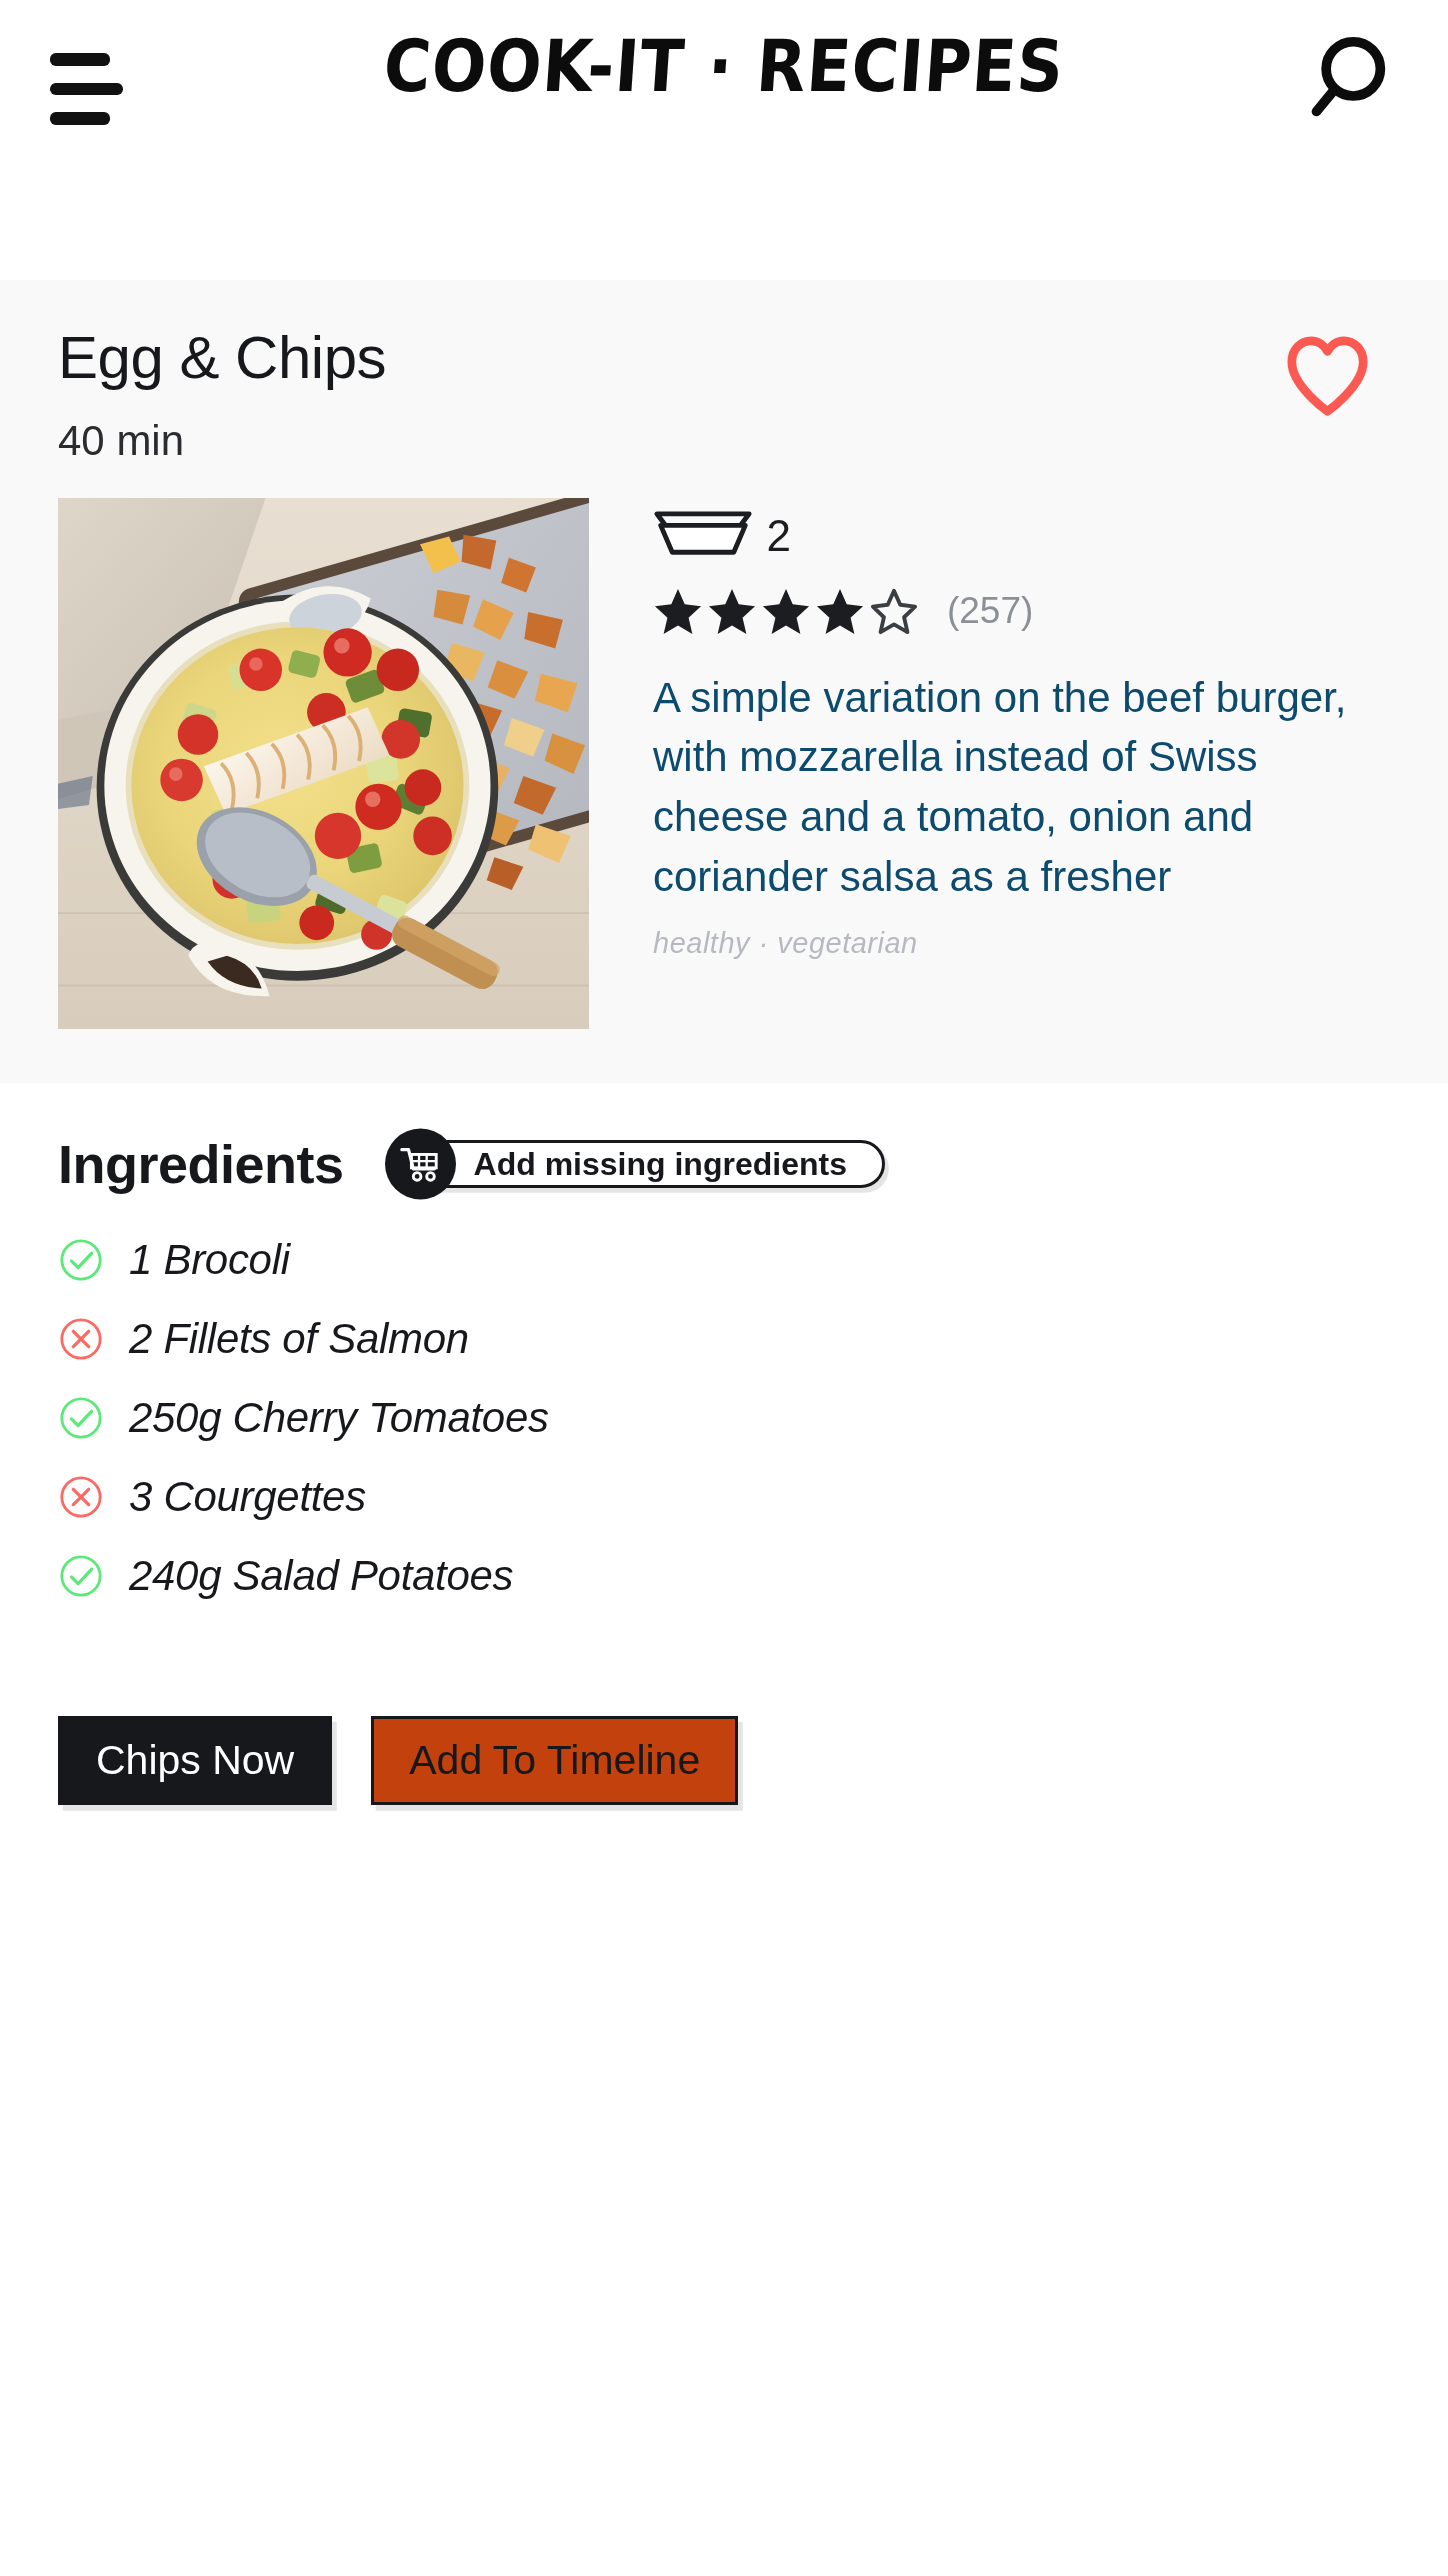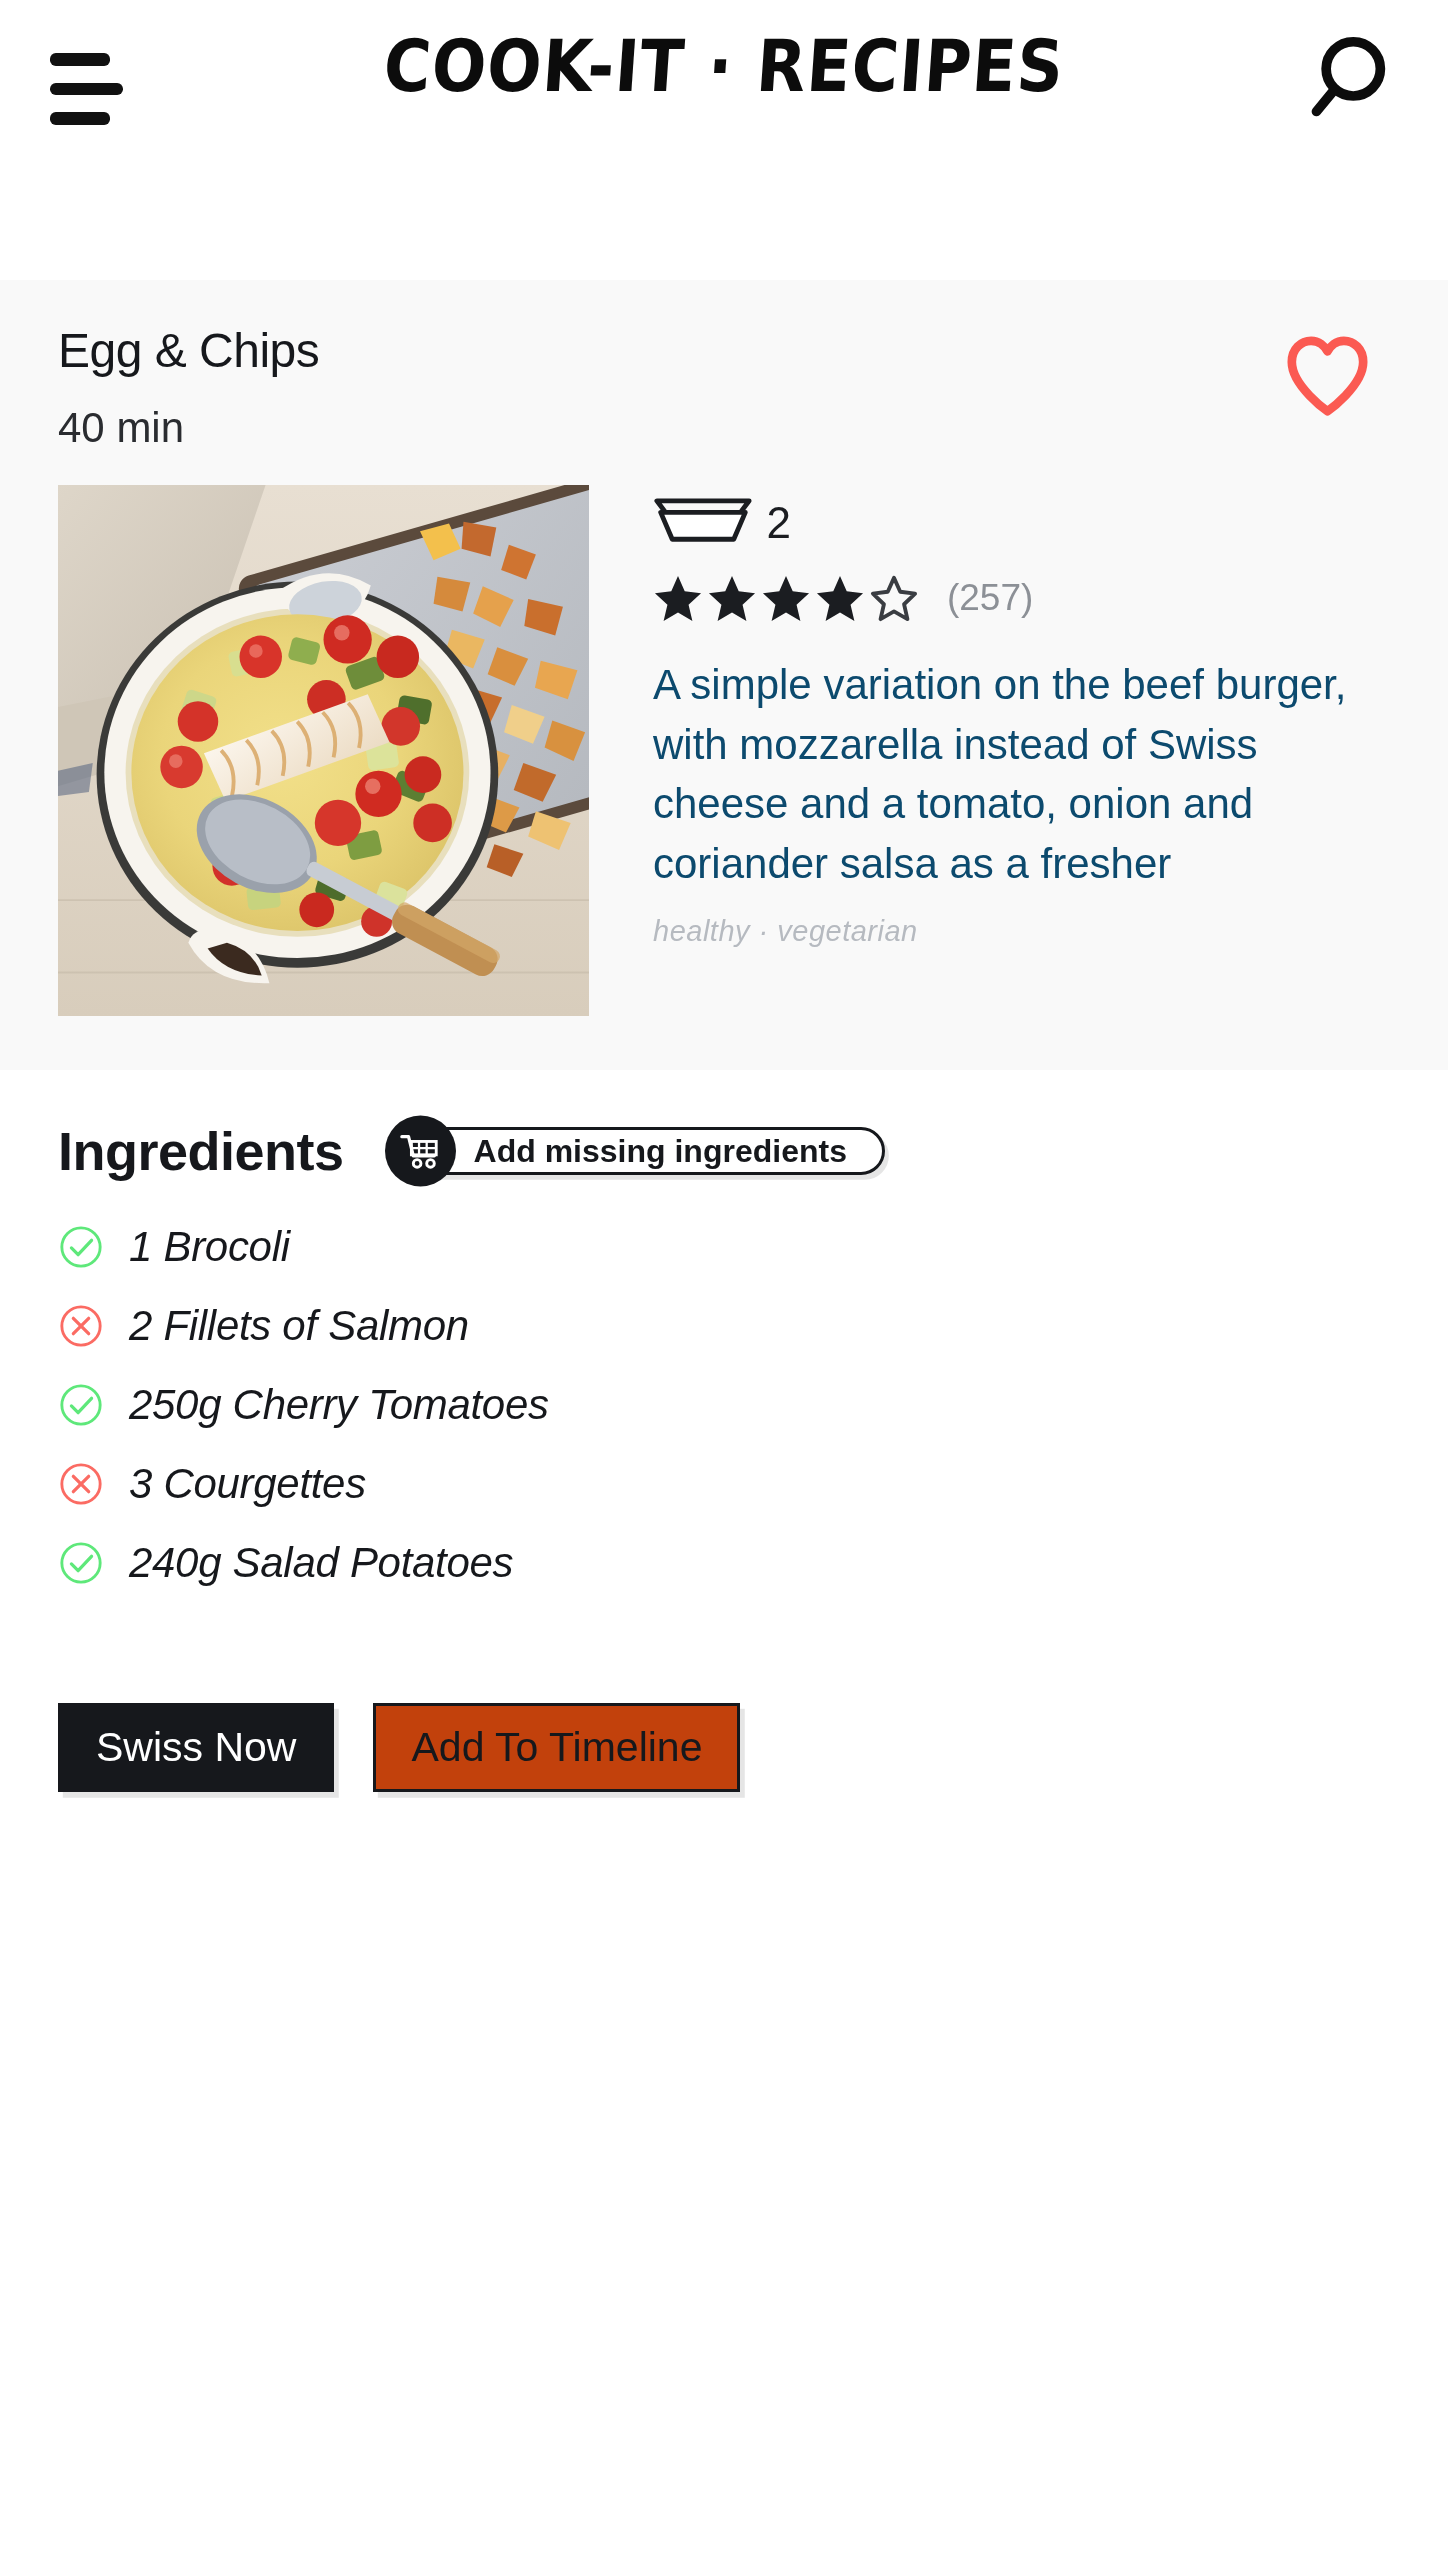"Egg & Chips" .recipe-title { font-size: 48px -> 60px }
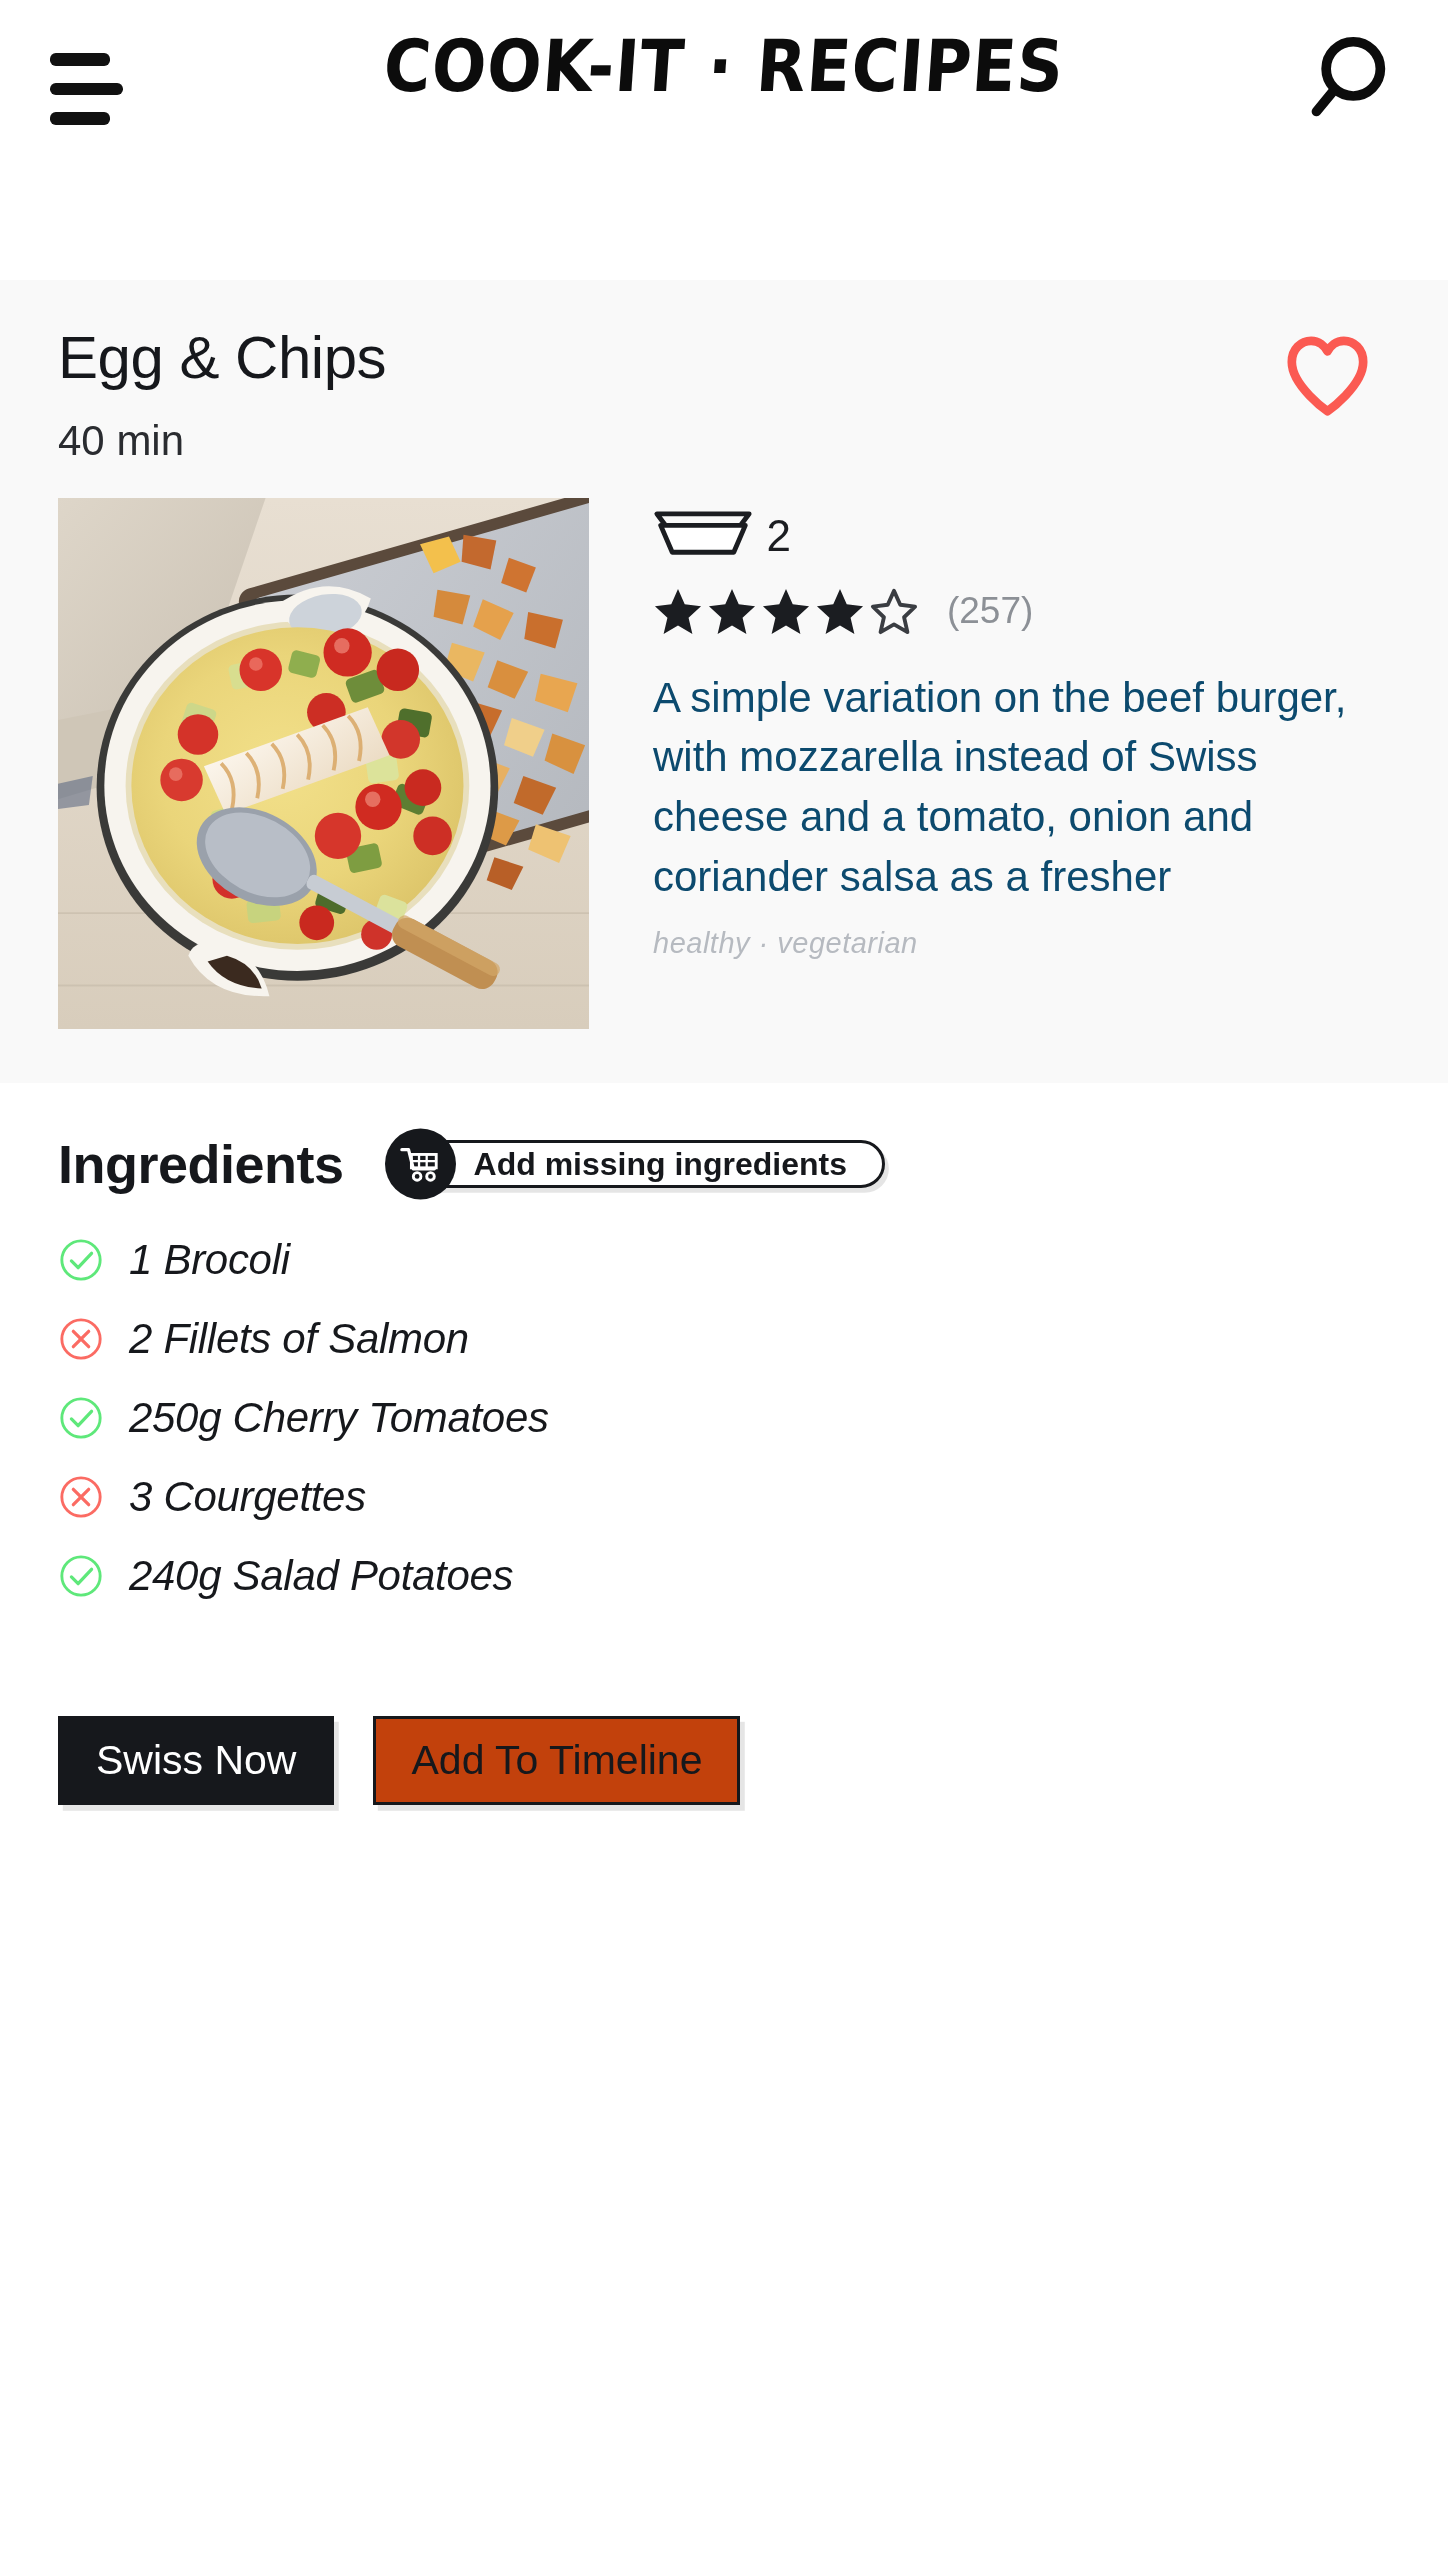"Swiss Now" div.btn { text: Swiss -> Chips }
